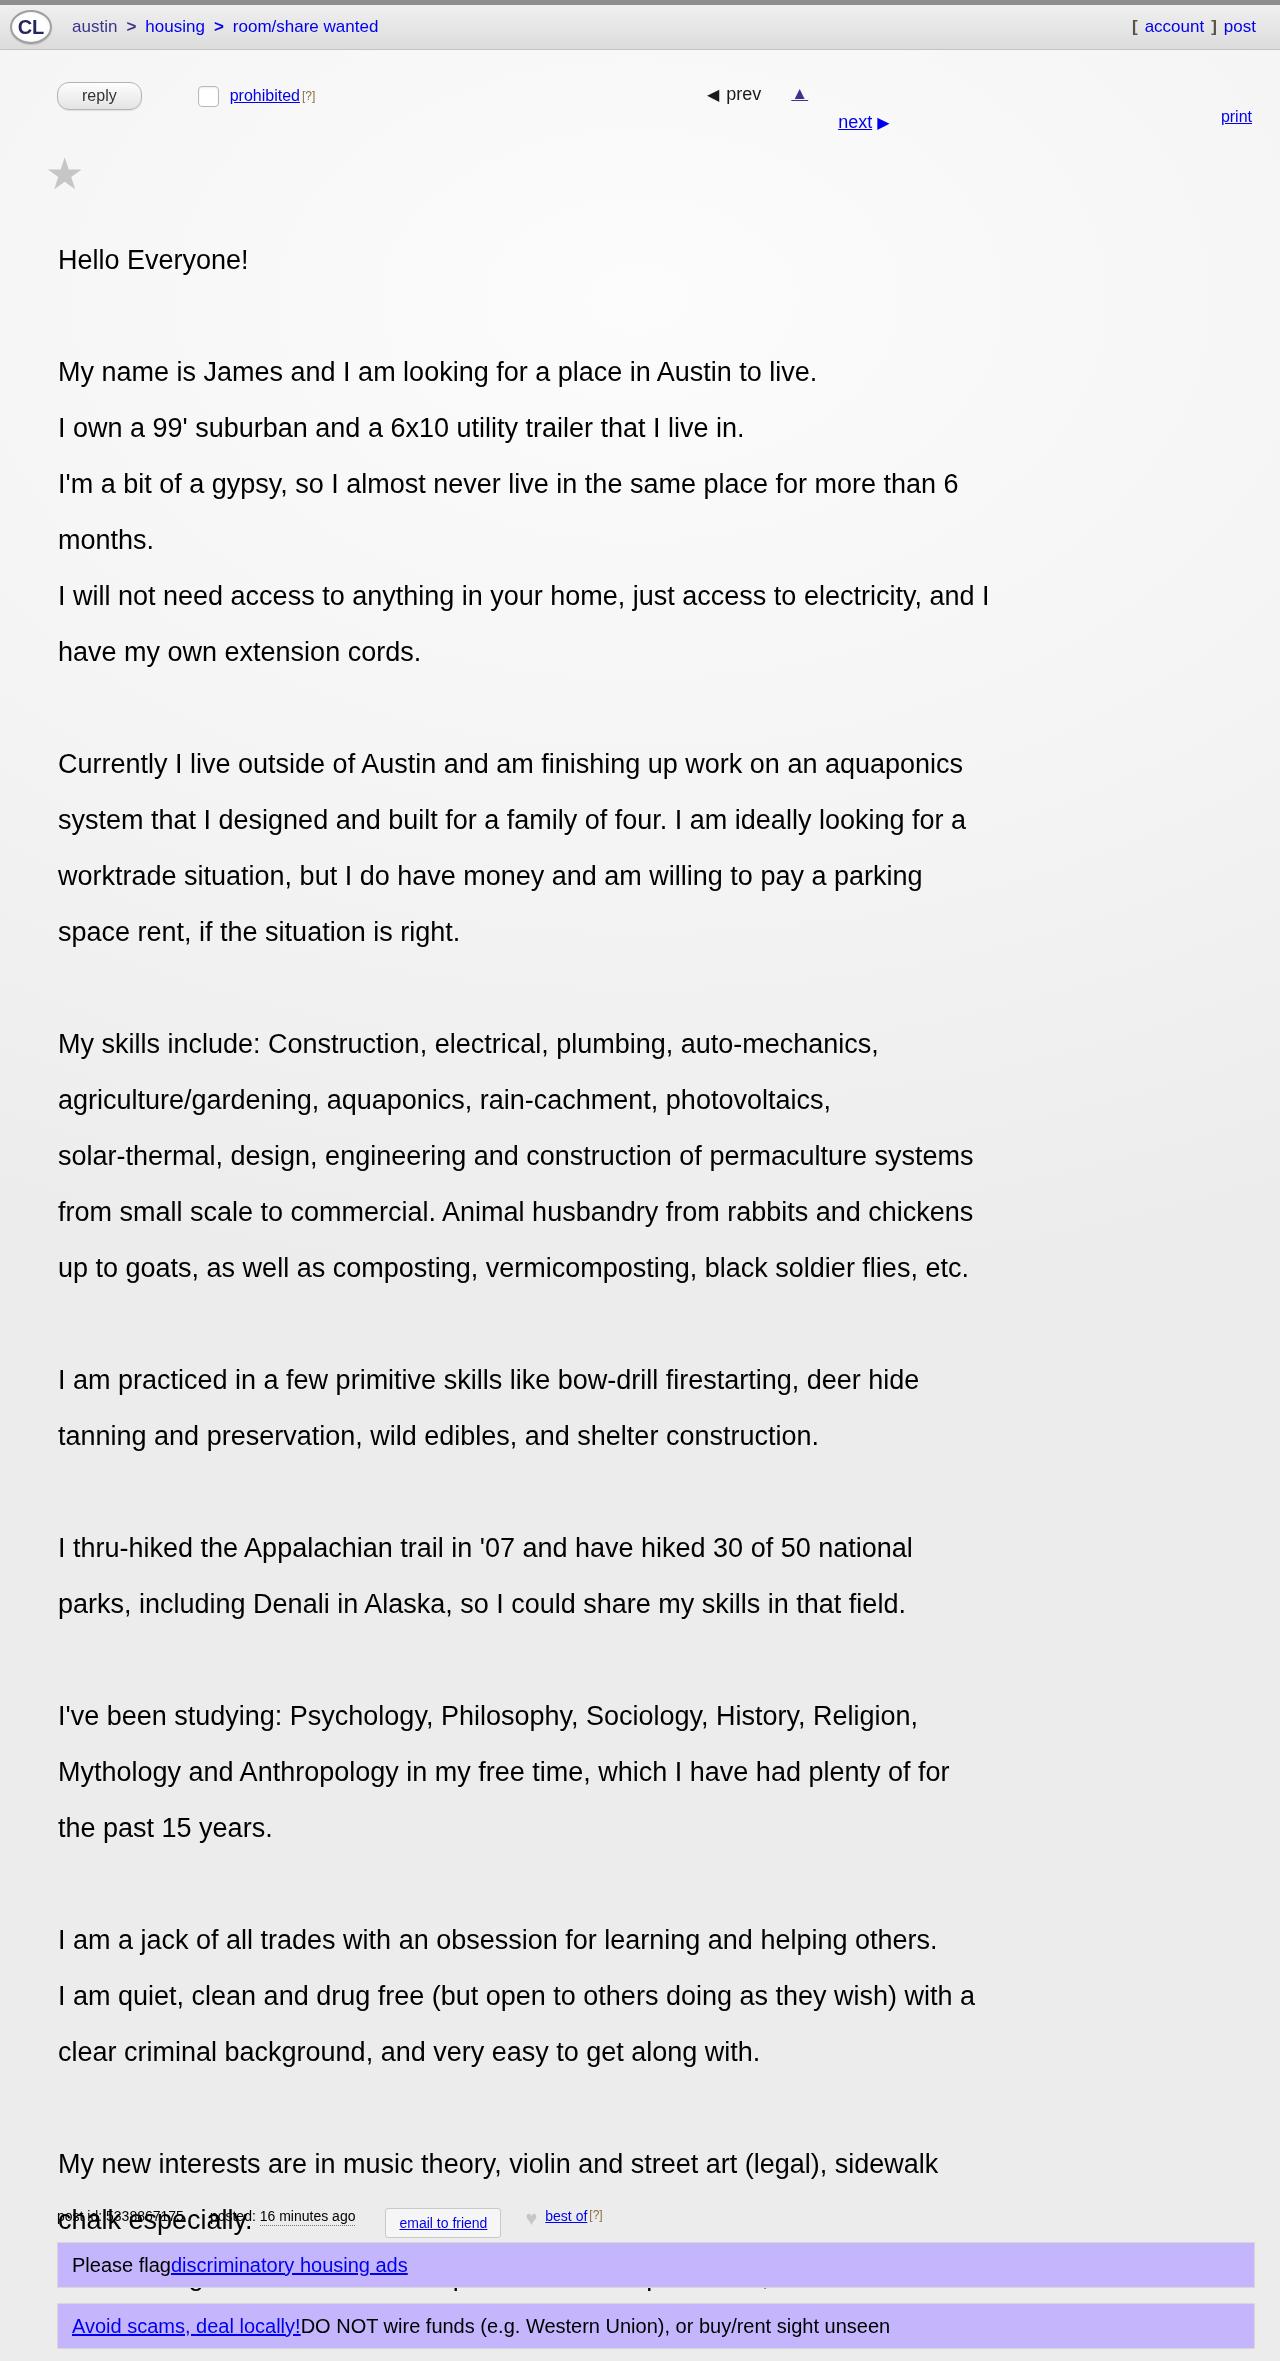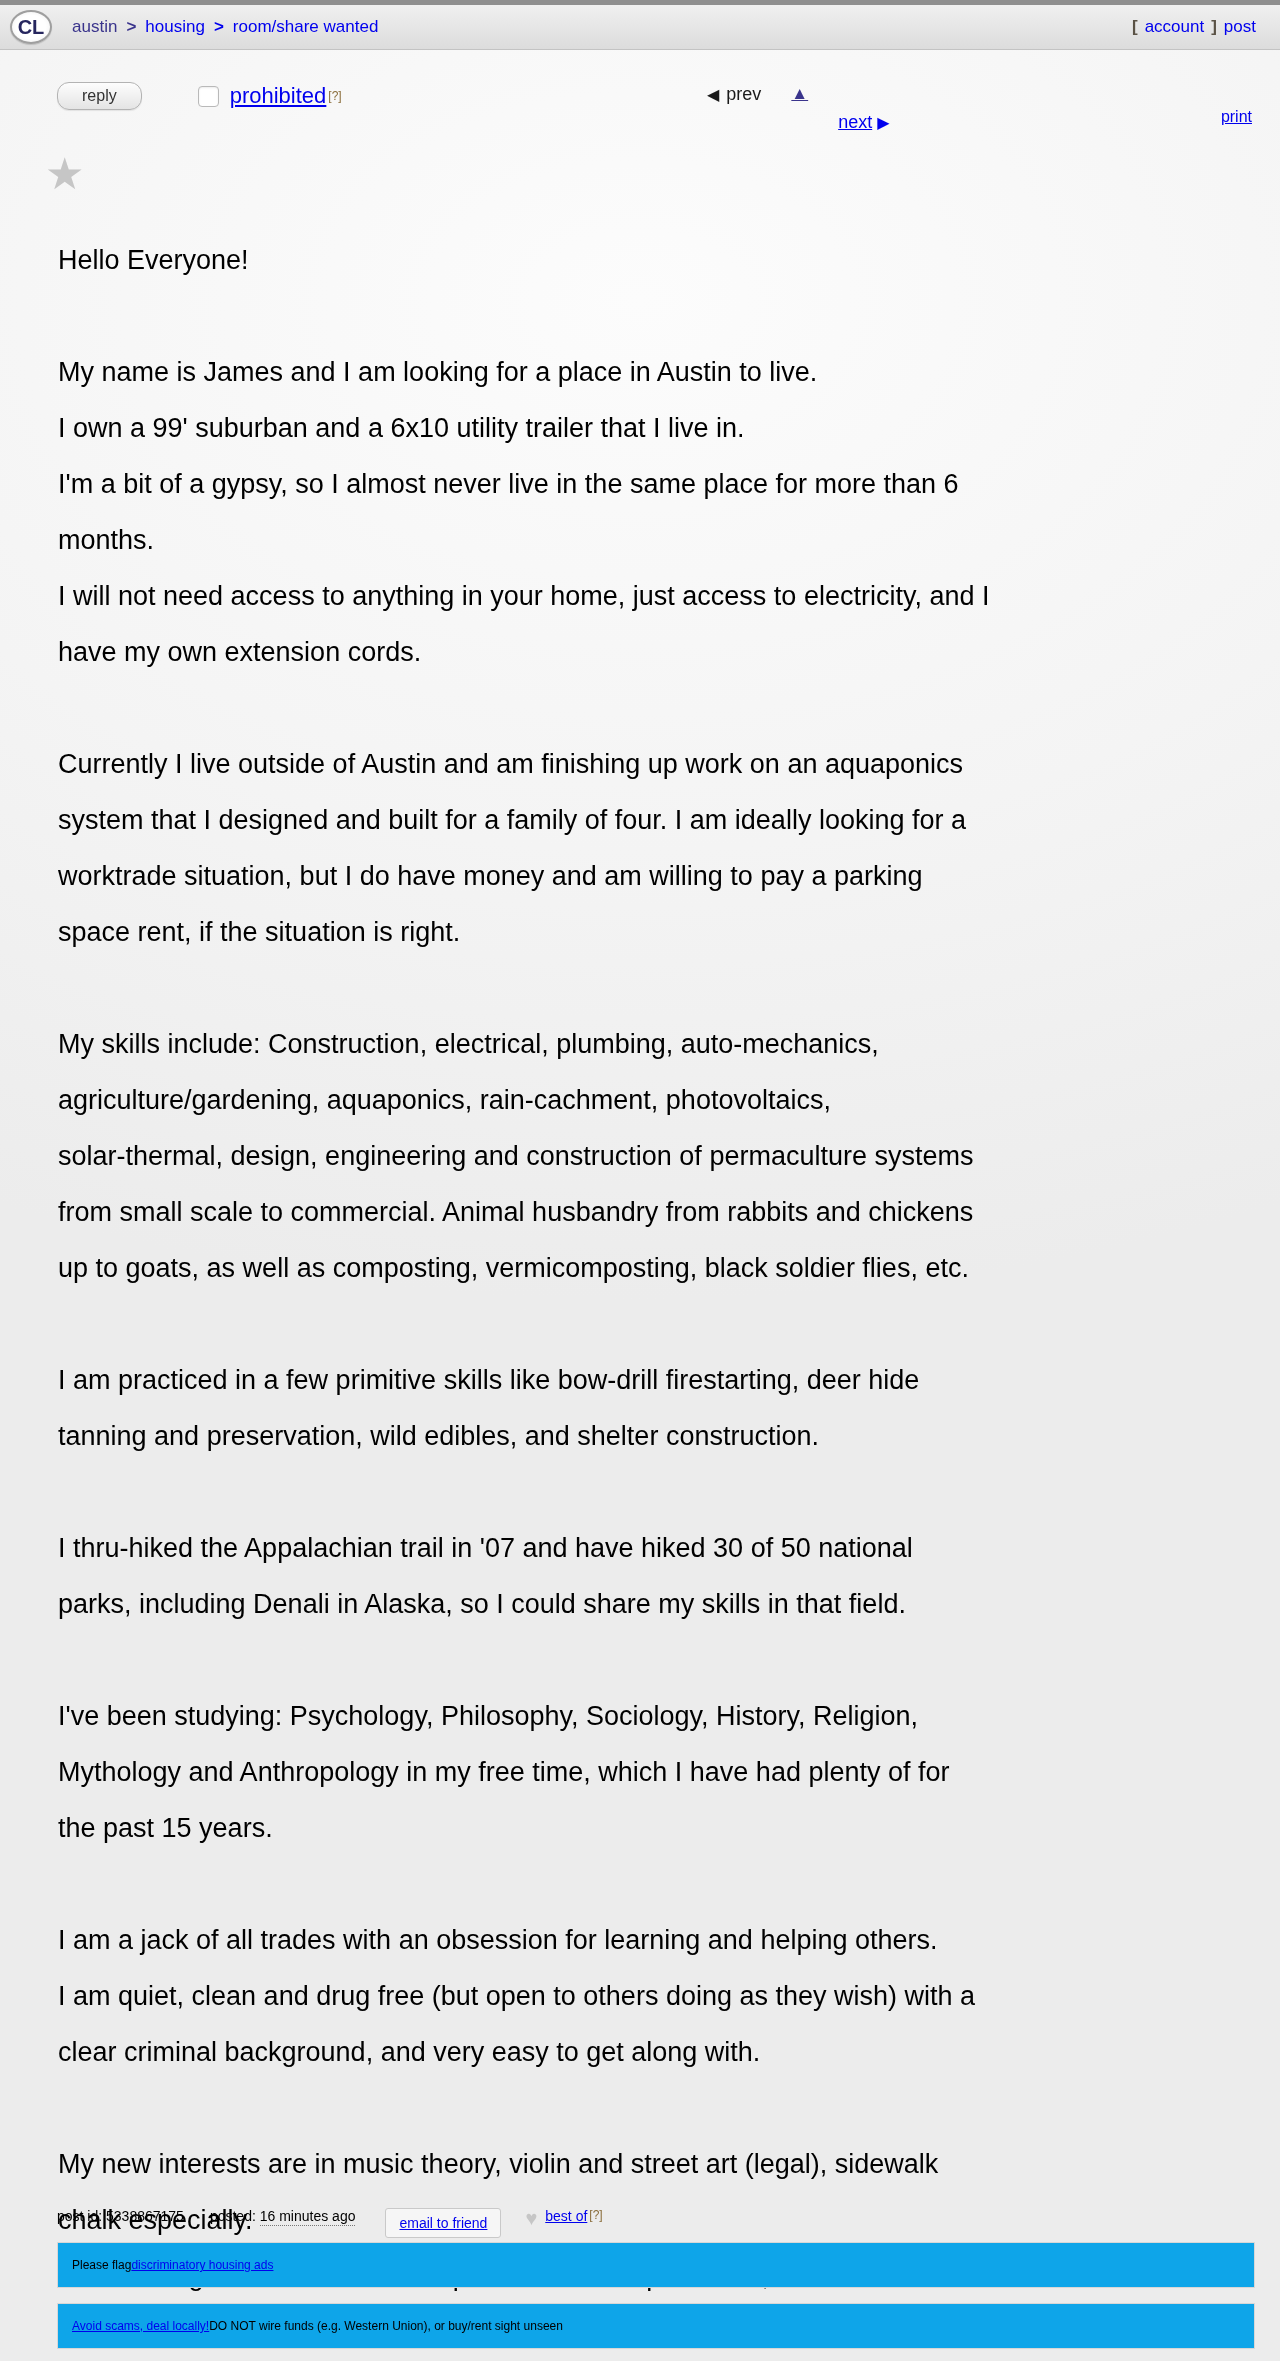"prohibited" .prohibit-group .link { font-size: 22px -> 16px }
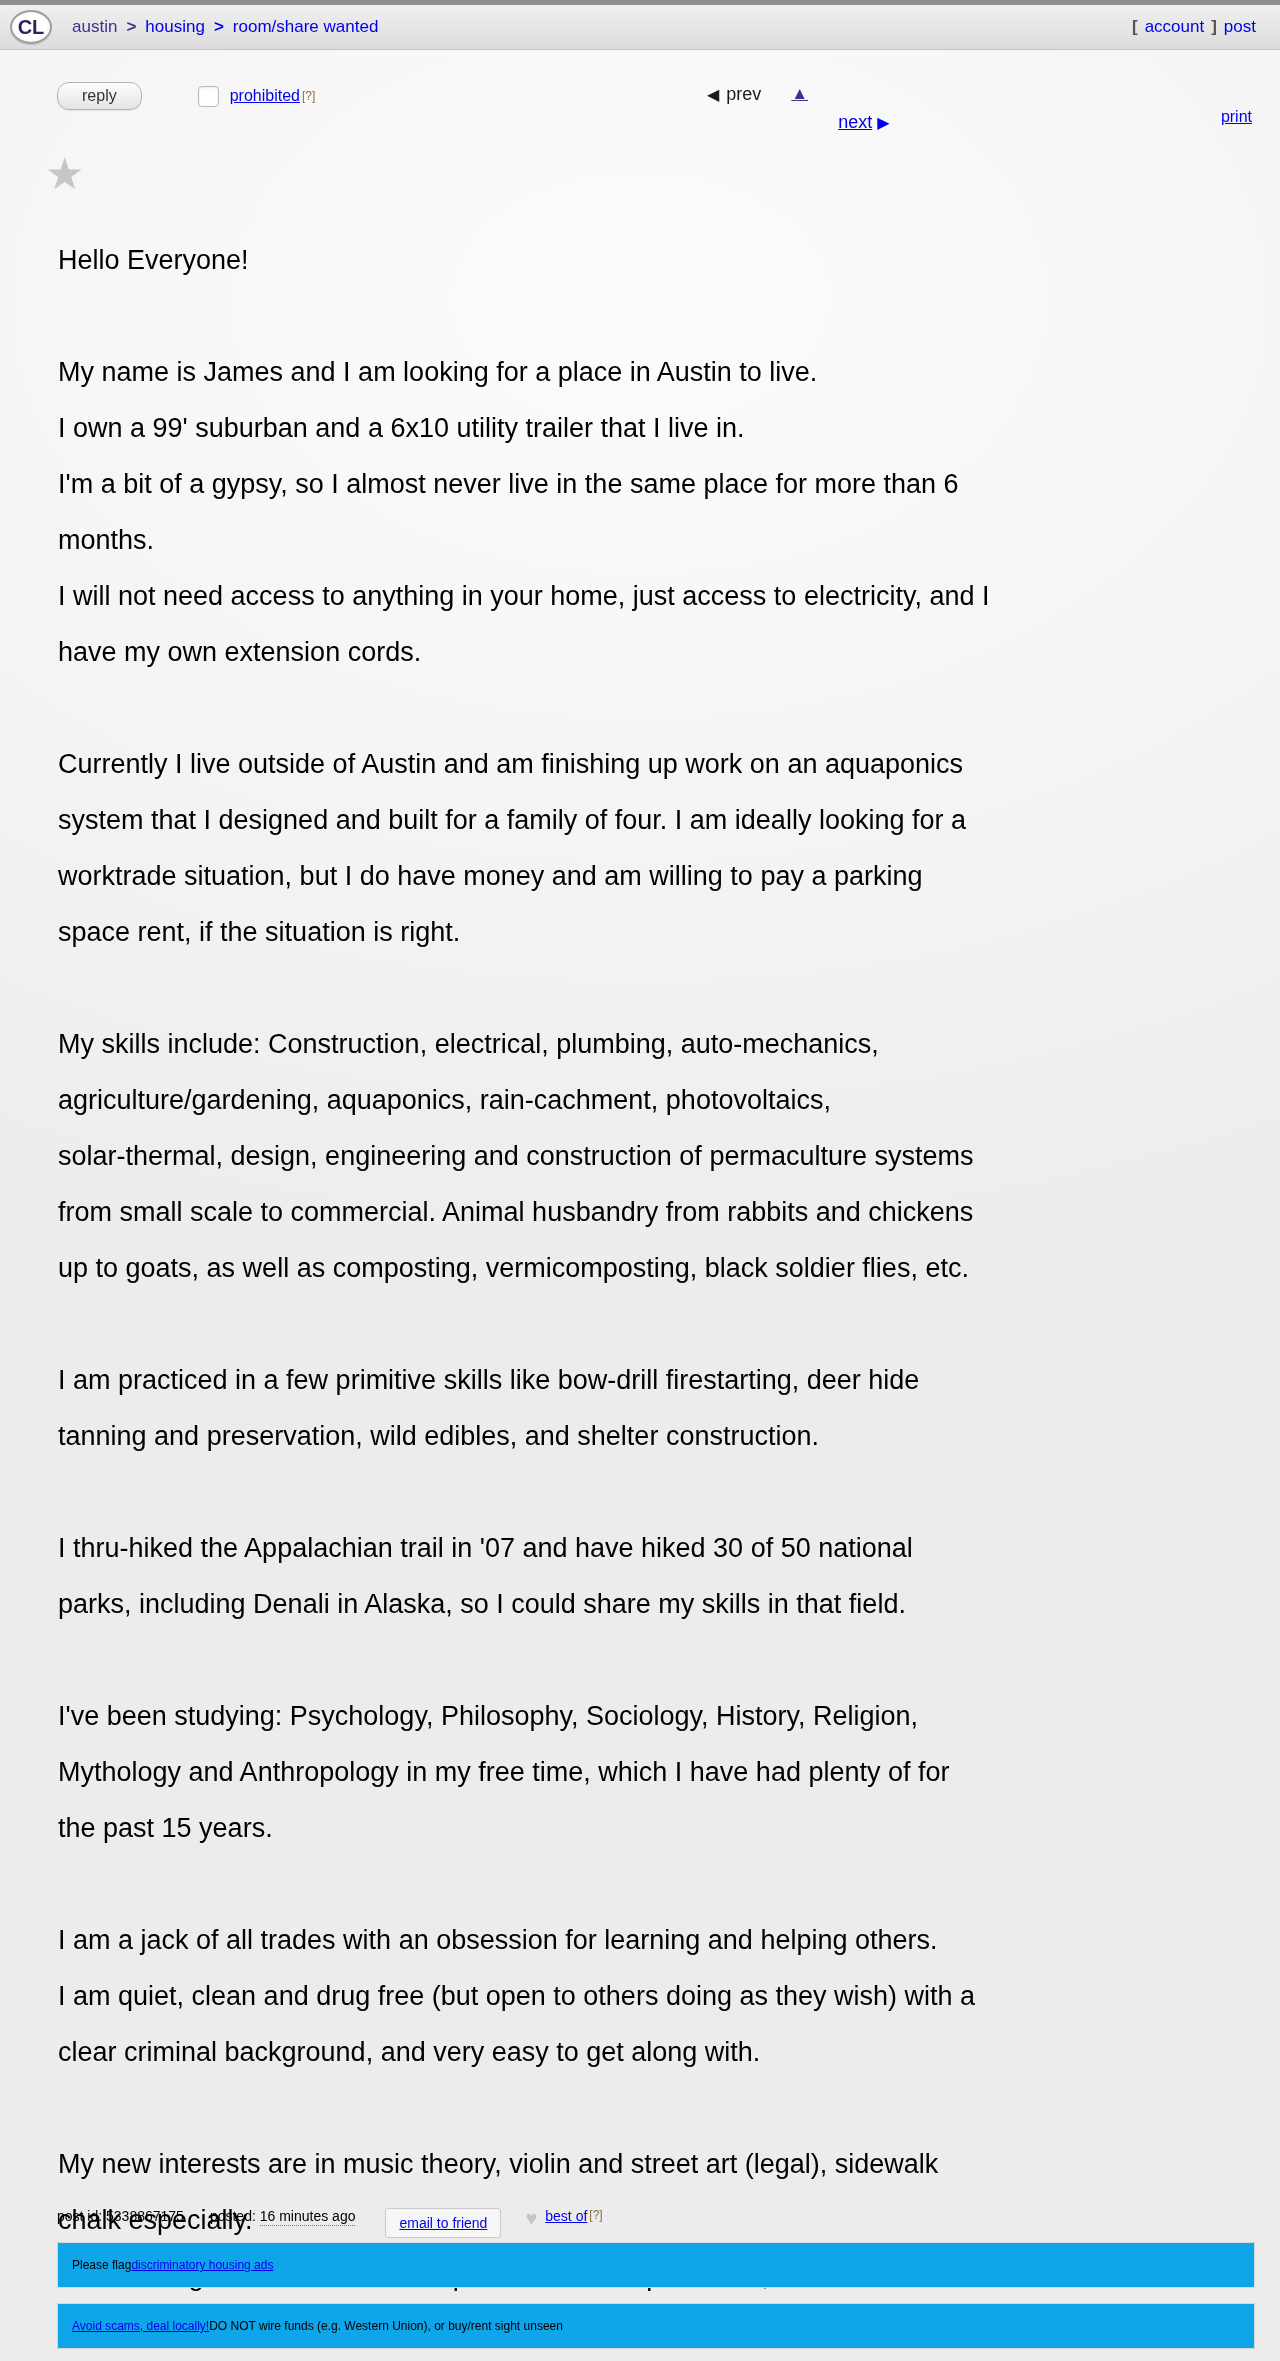"Please flag" .notice { background: #0ea5e9 -> #c4b5fd; font-size: 12px -> 20px }
